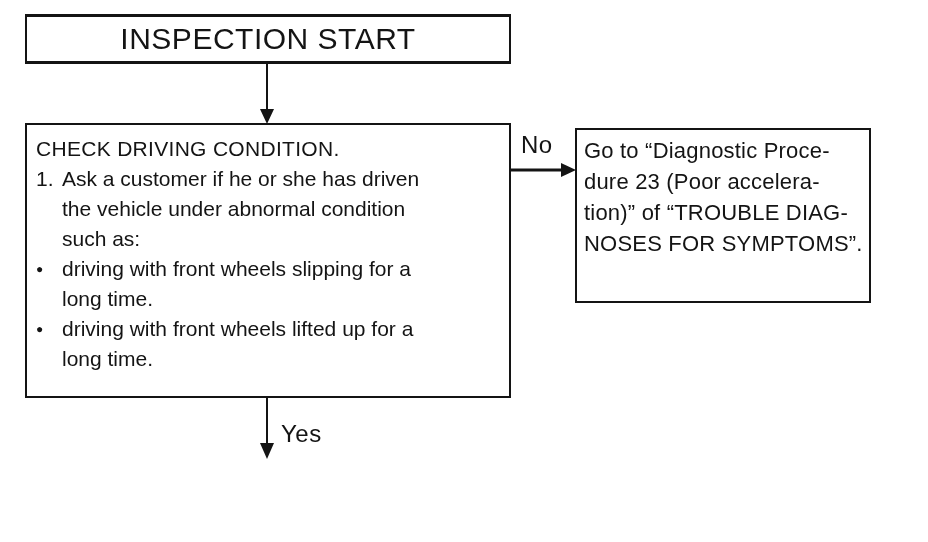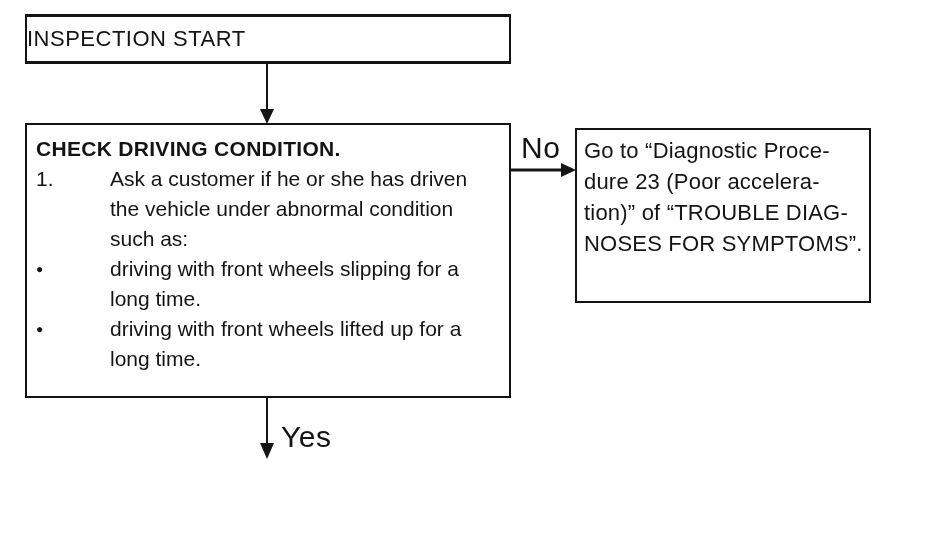"INSPECTION START" .terminal { font-size: 22px -> 30px; justify-content: none -> center }
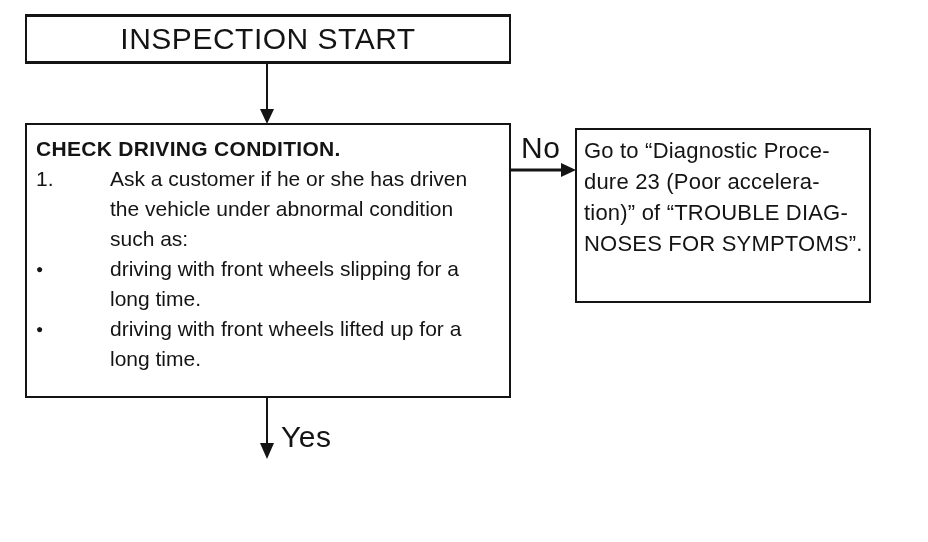"CHECK DRIVING CONDITION." .check-title { font-weight: bold -> normal }
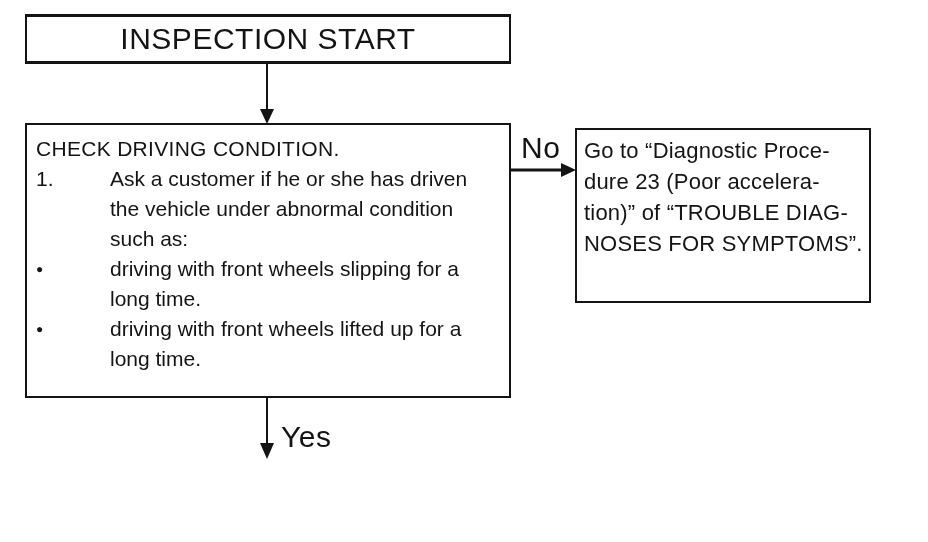"No" .edge-label { font-size: 30px -> 24px }
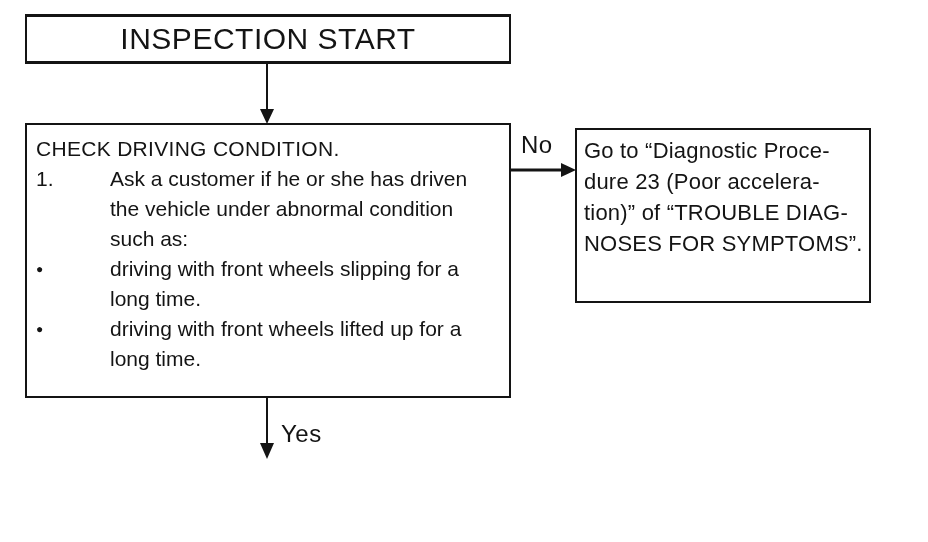"Ask a customer if he" .item-text { margin-left: 48px -> none }
